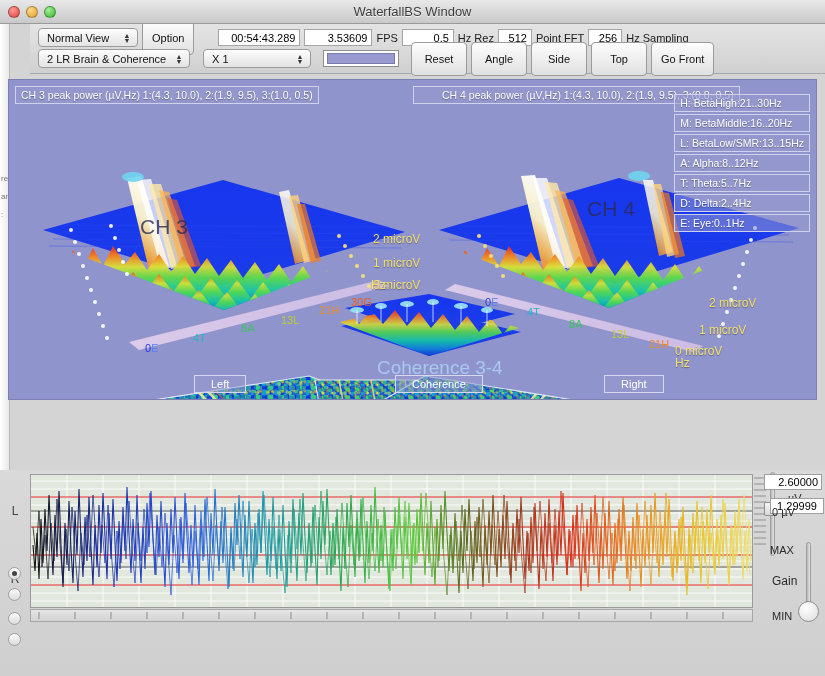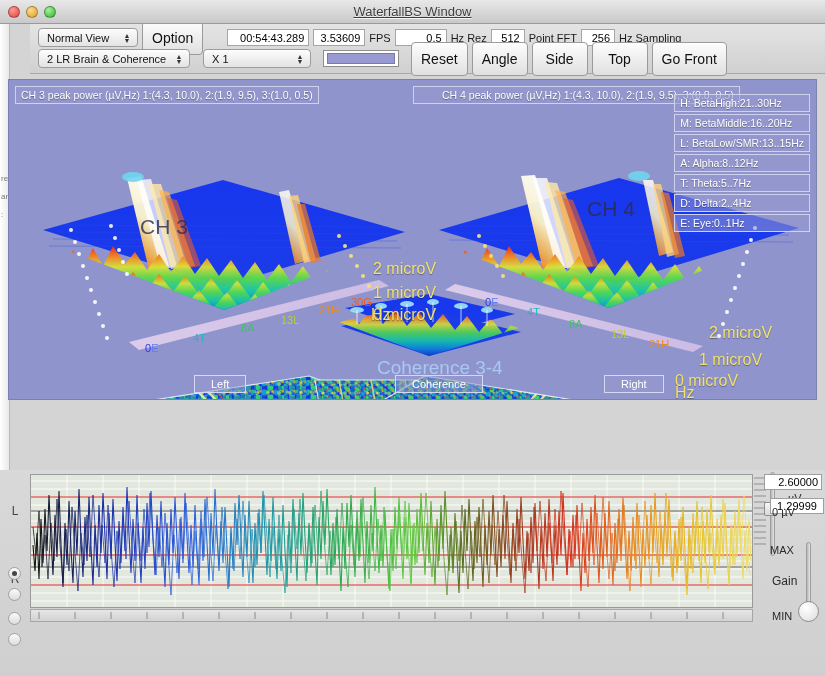"WaterfallBS Window" .win-title { text-decoration: underline -> none }
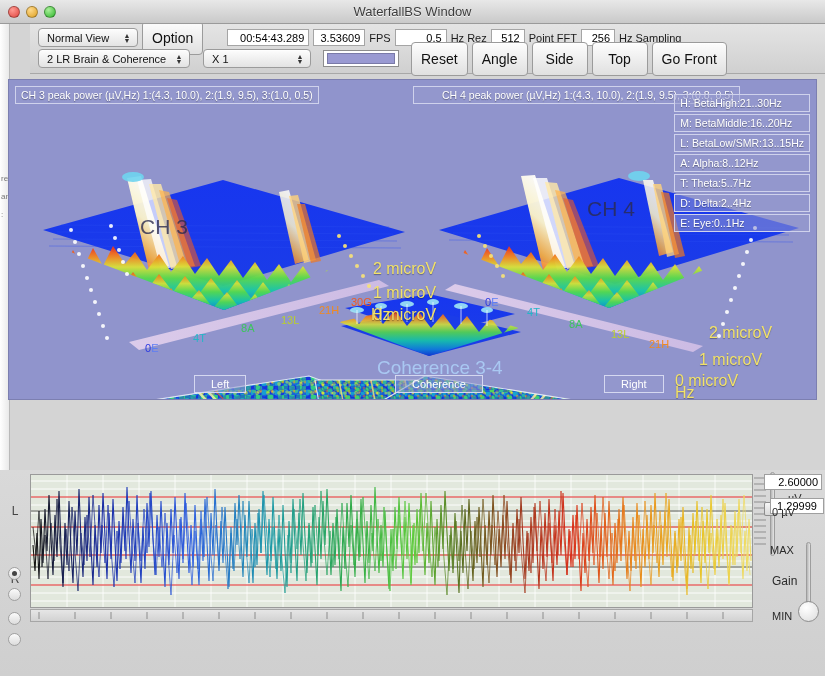"Option" .btn { font-size: 14px -> 11px }
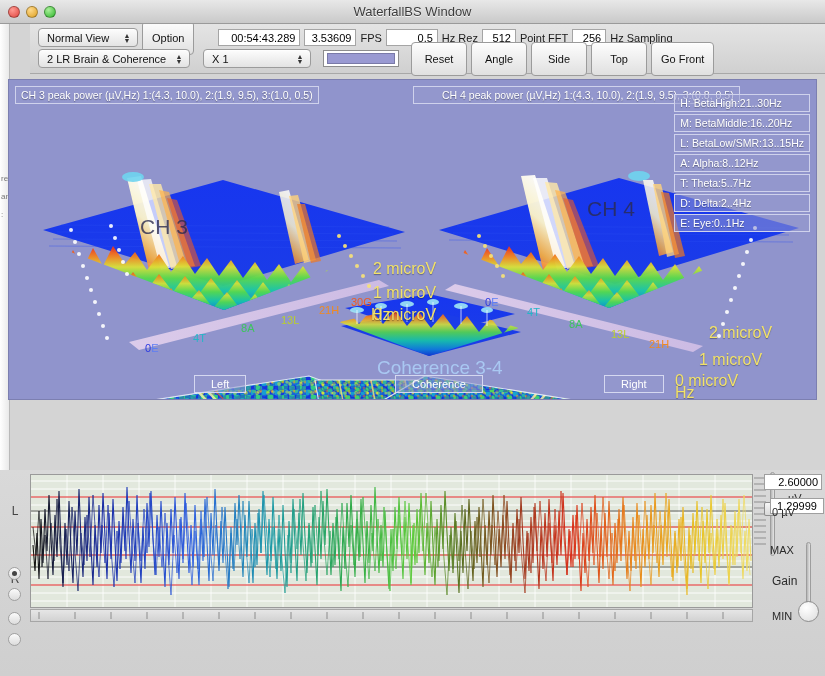"3.53609" div.numfield { width: 52px -> 68px }
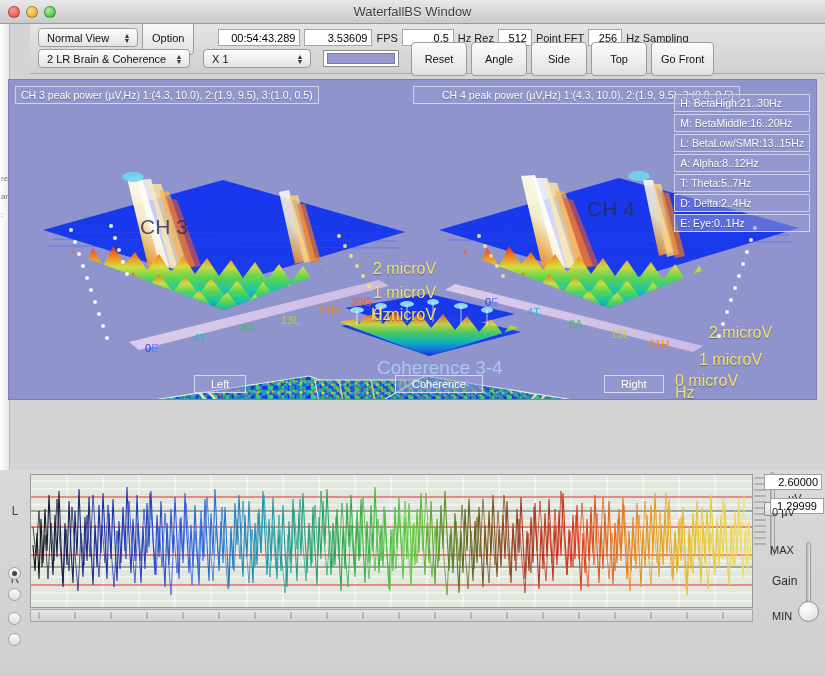"2 microV" .axlabel { font-size: 16px -> 12px; margin-top: 28px -> none }
